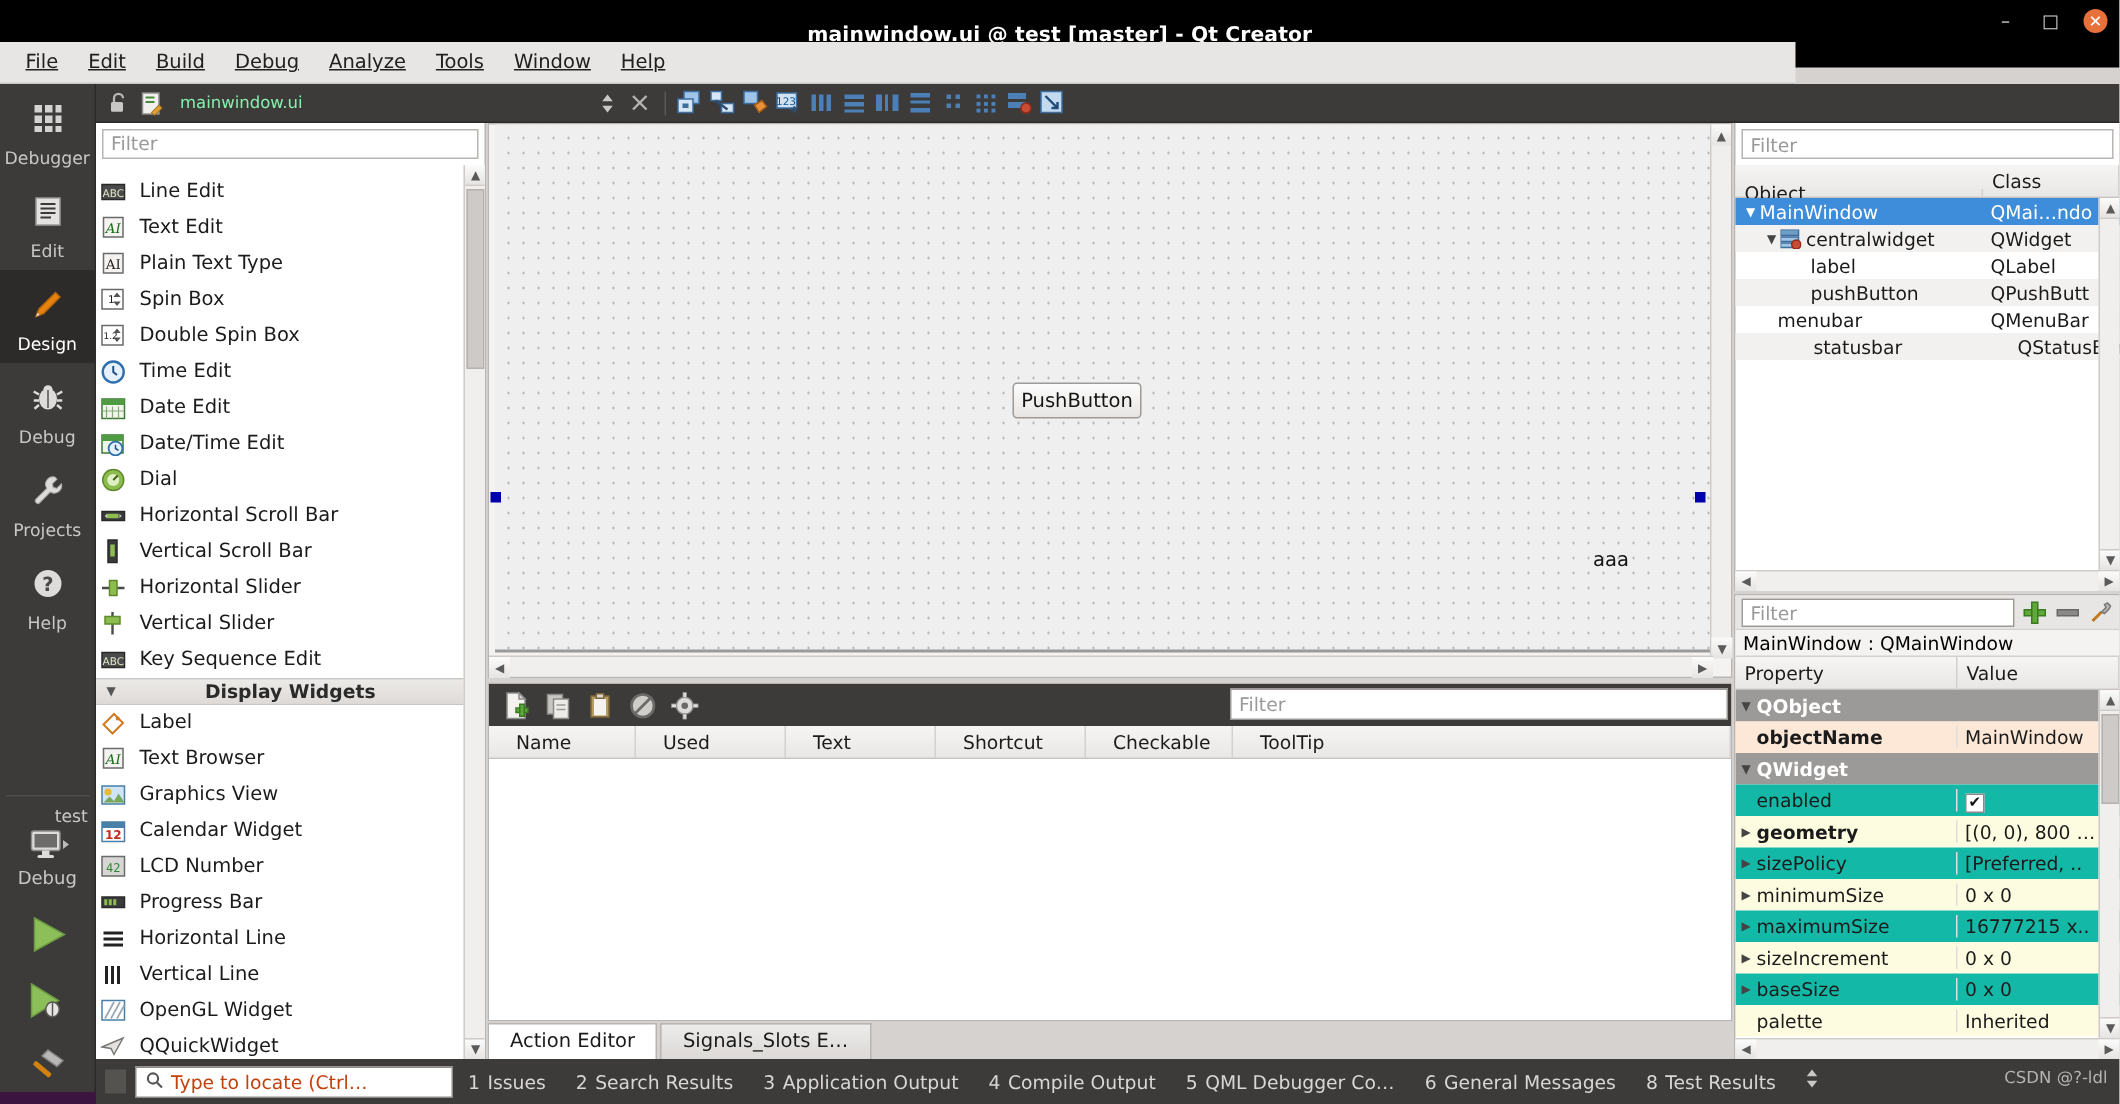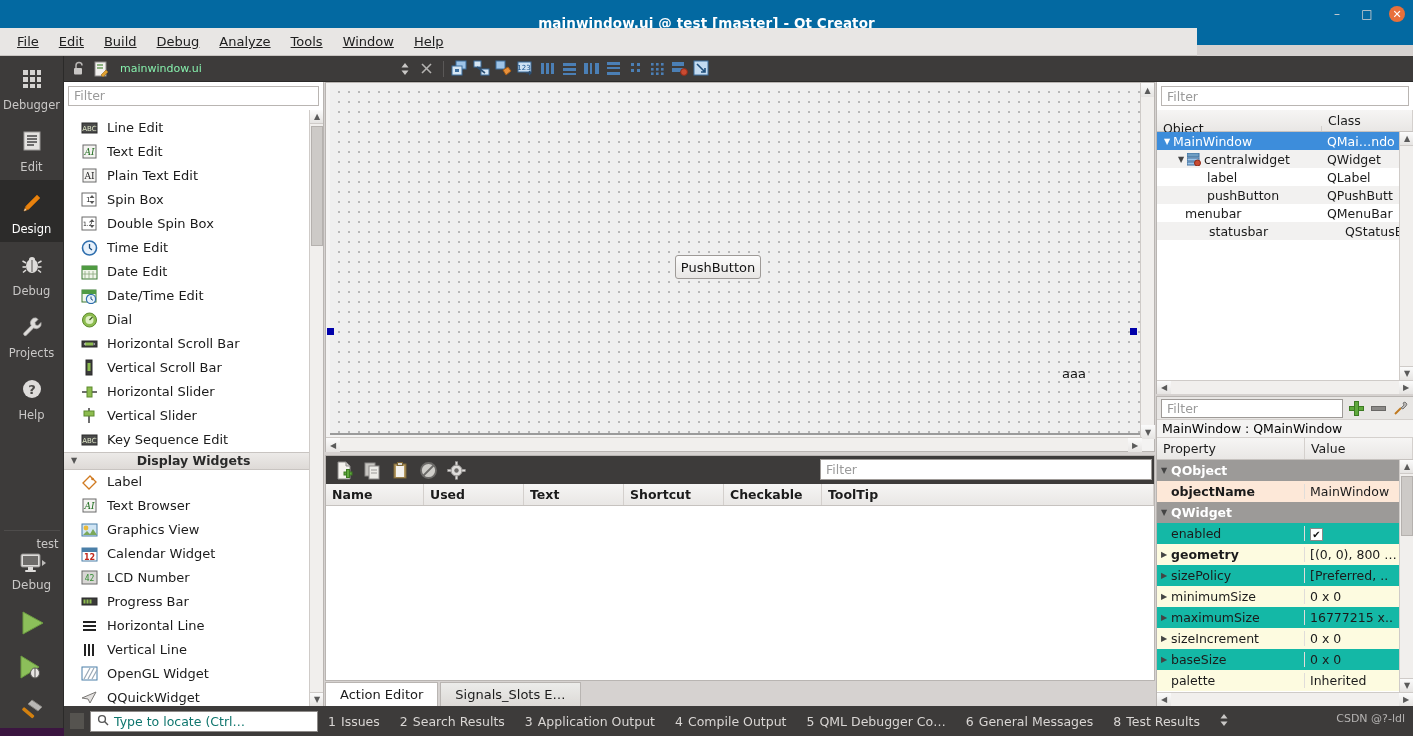"mainwindow.ui @ test [master] -" .titlebar { background: #0369a1 -> #000000 }
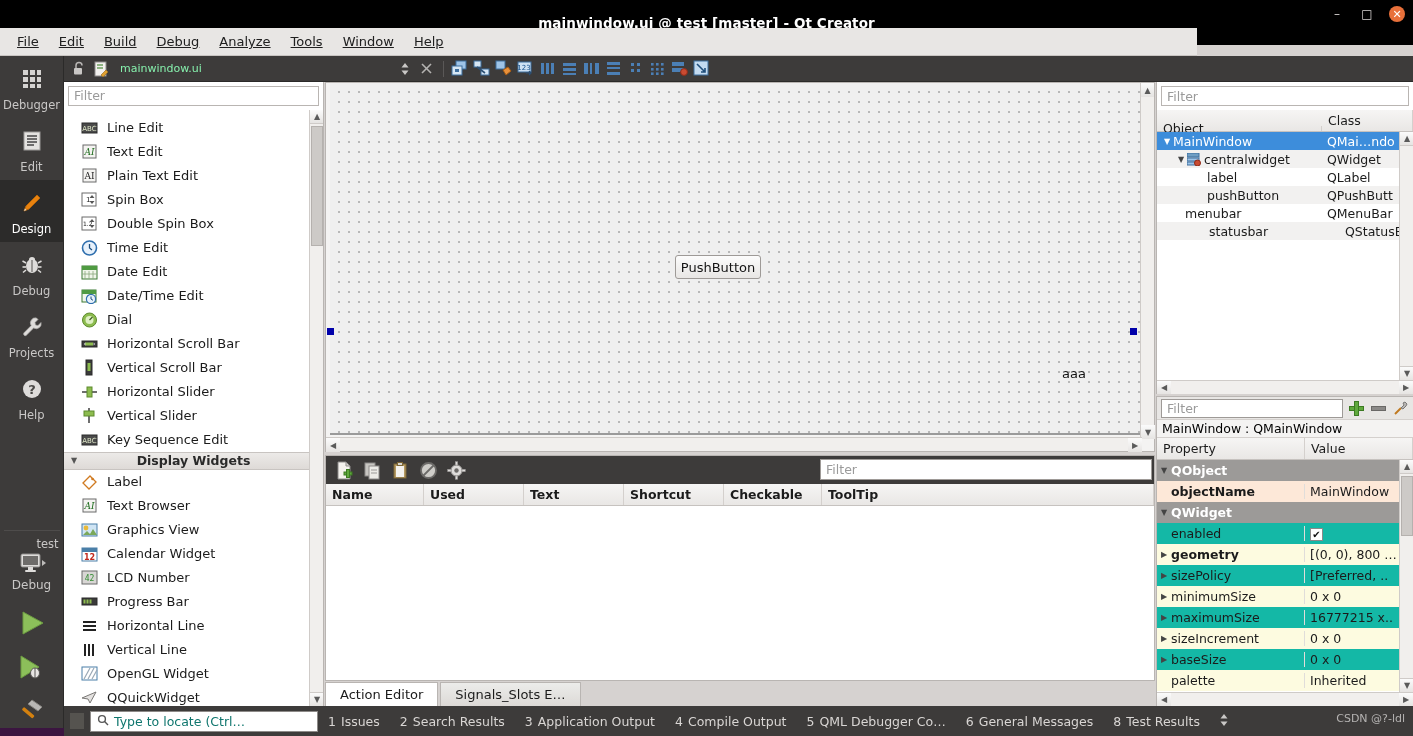"ABC" .wrow { padding-left: 16px -> 2px }
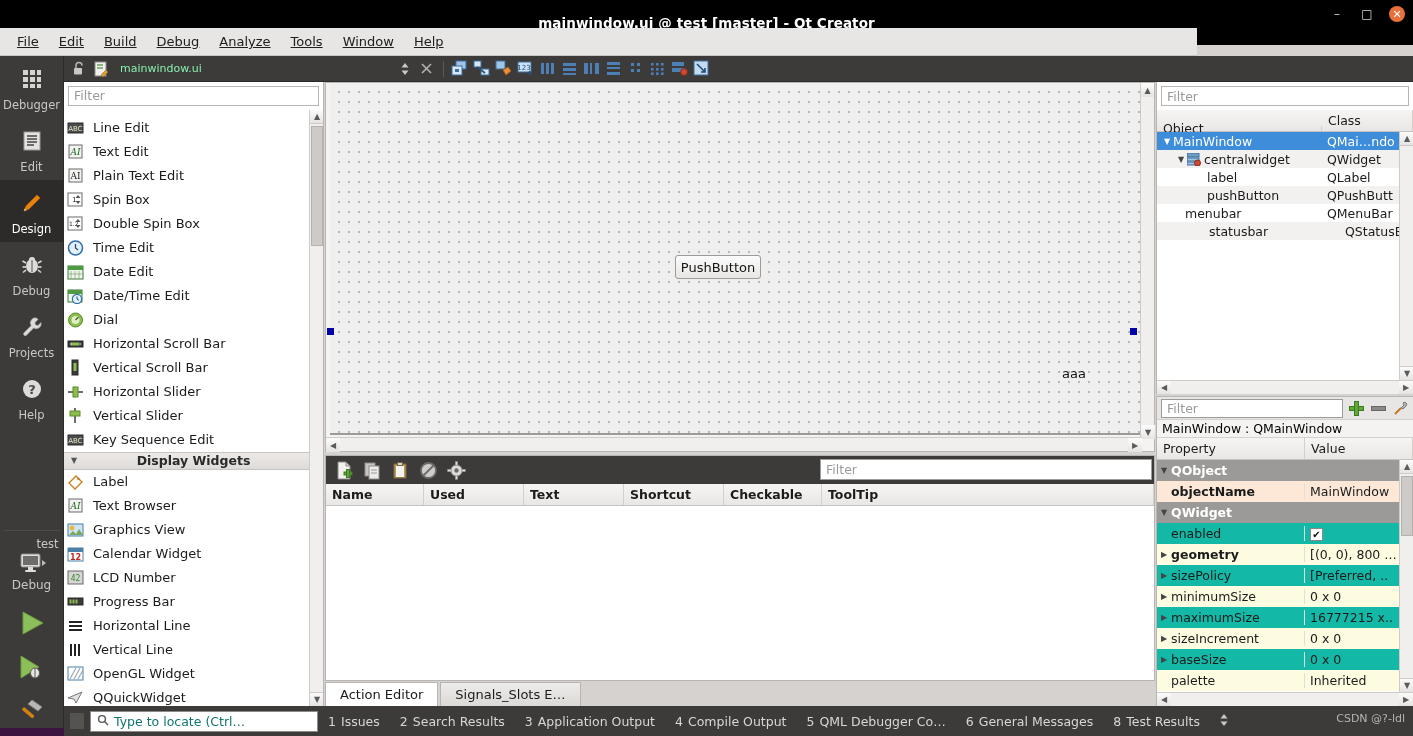"Plain Text Edit" span { text: Edit -> Type }
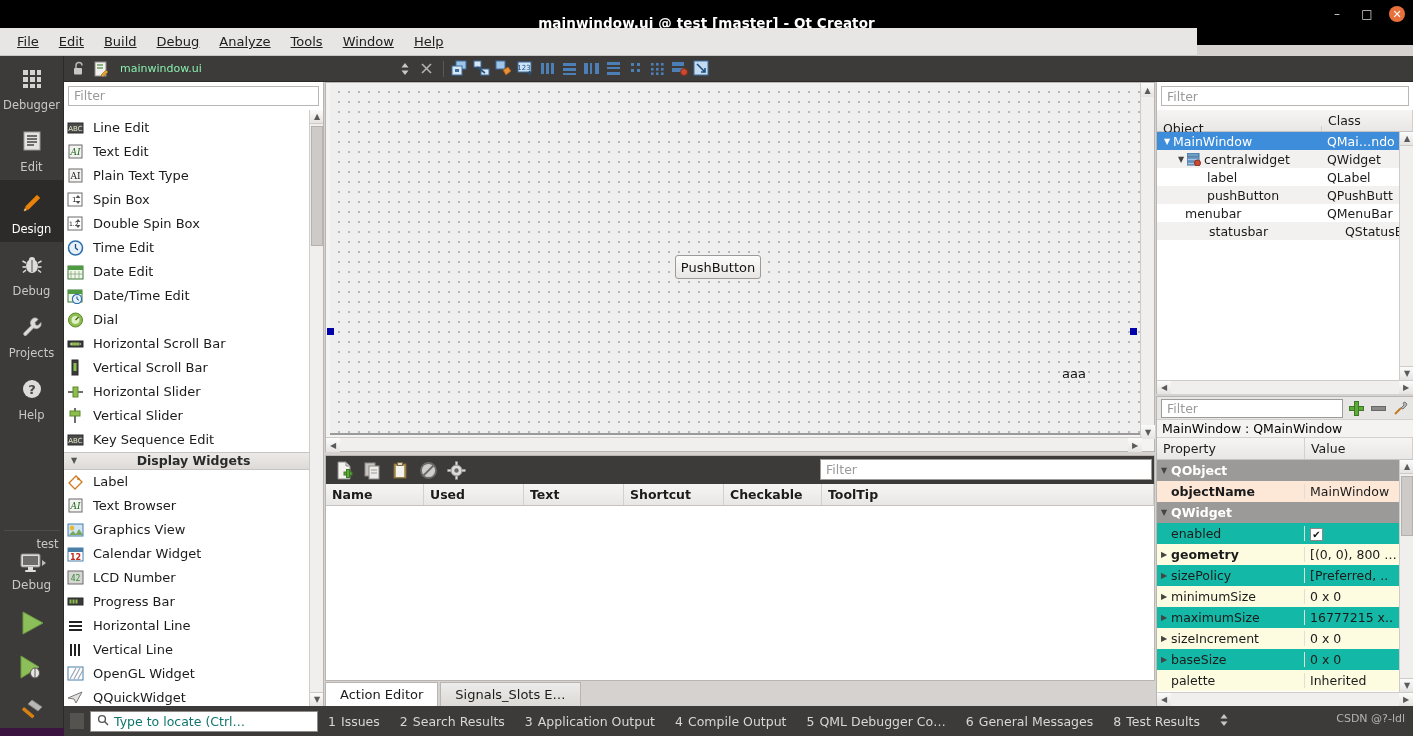"Name" .act-head div { font-weight: bold -> none; padding-left: 6px -> 18px }
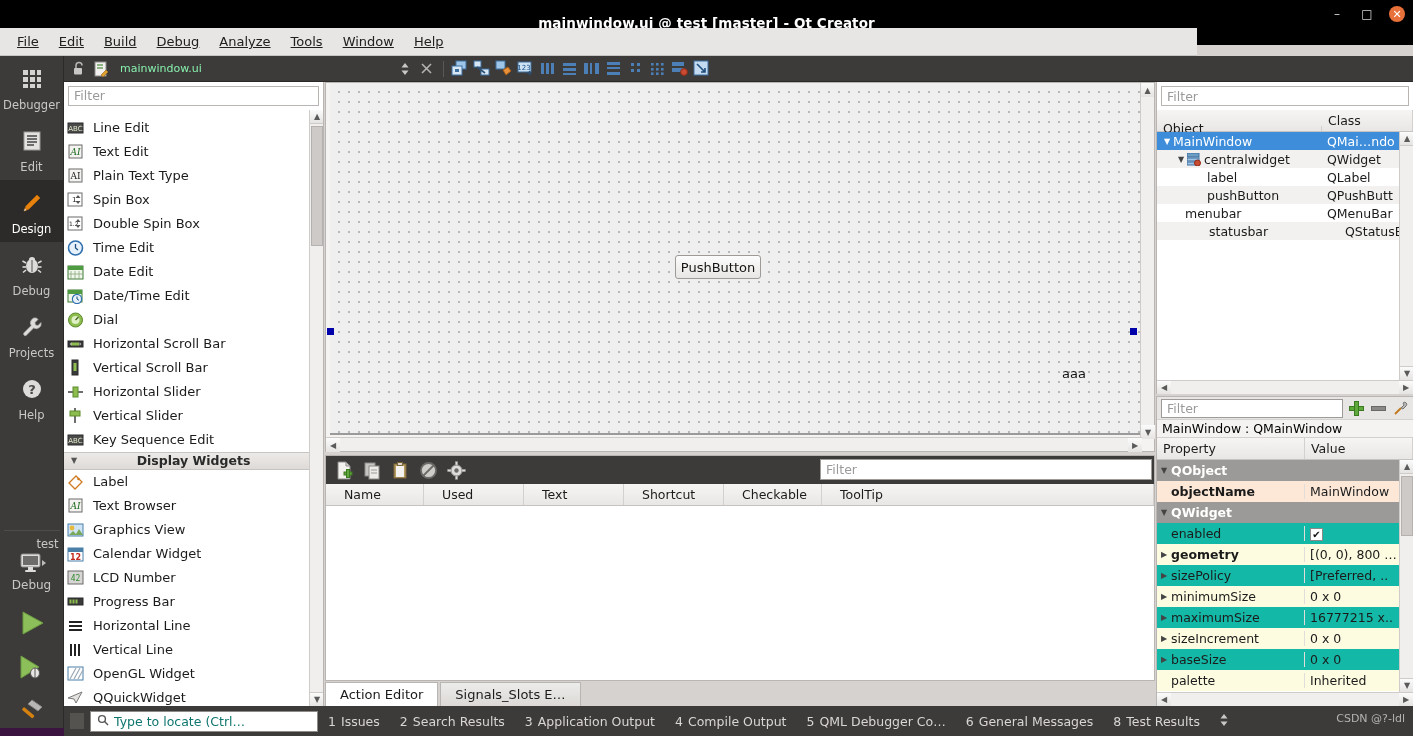"Type to locate (Ctrl…" .locator { color: #0f766e -> #c2410c; width: 228px -> 212px }
